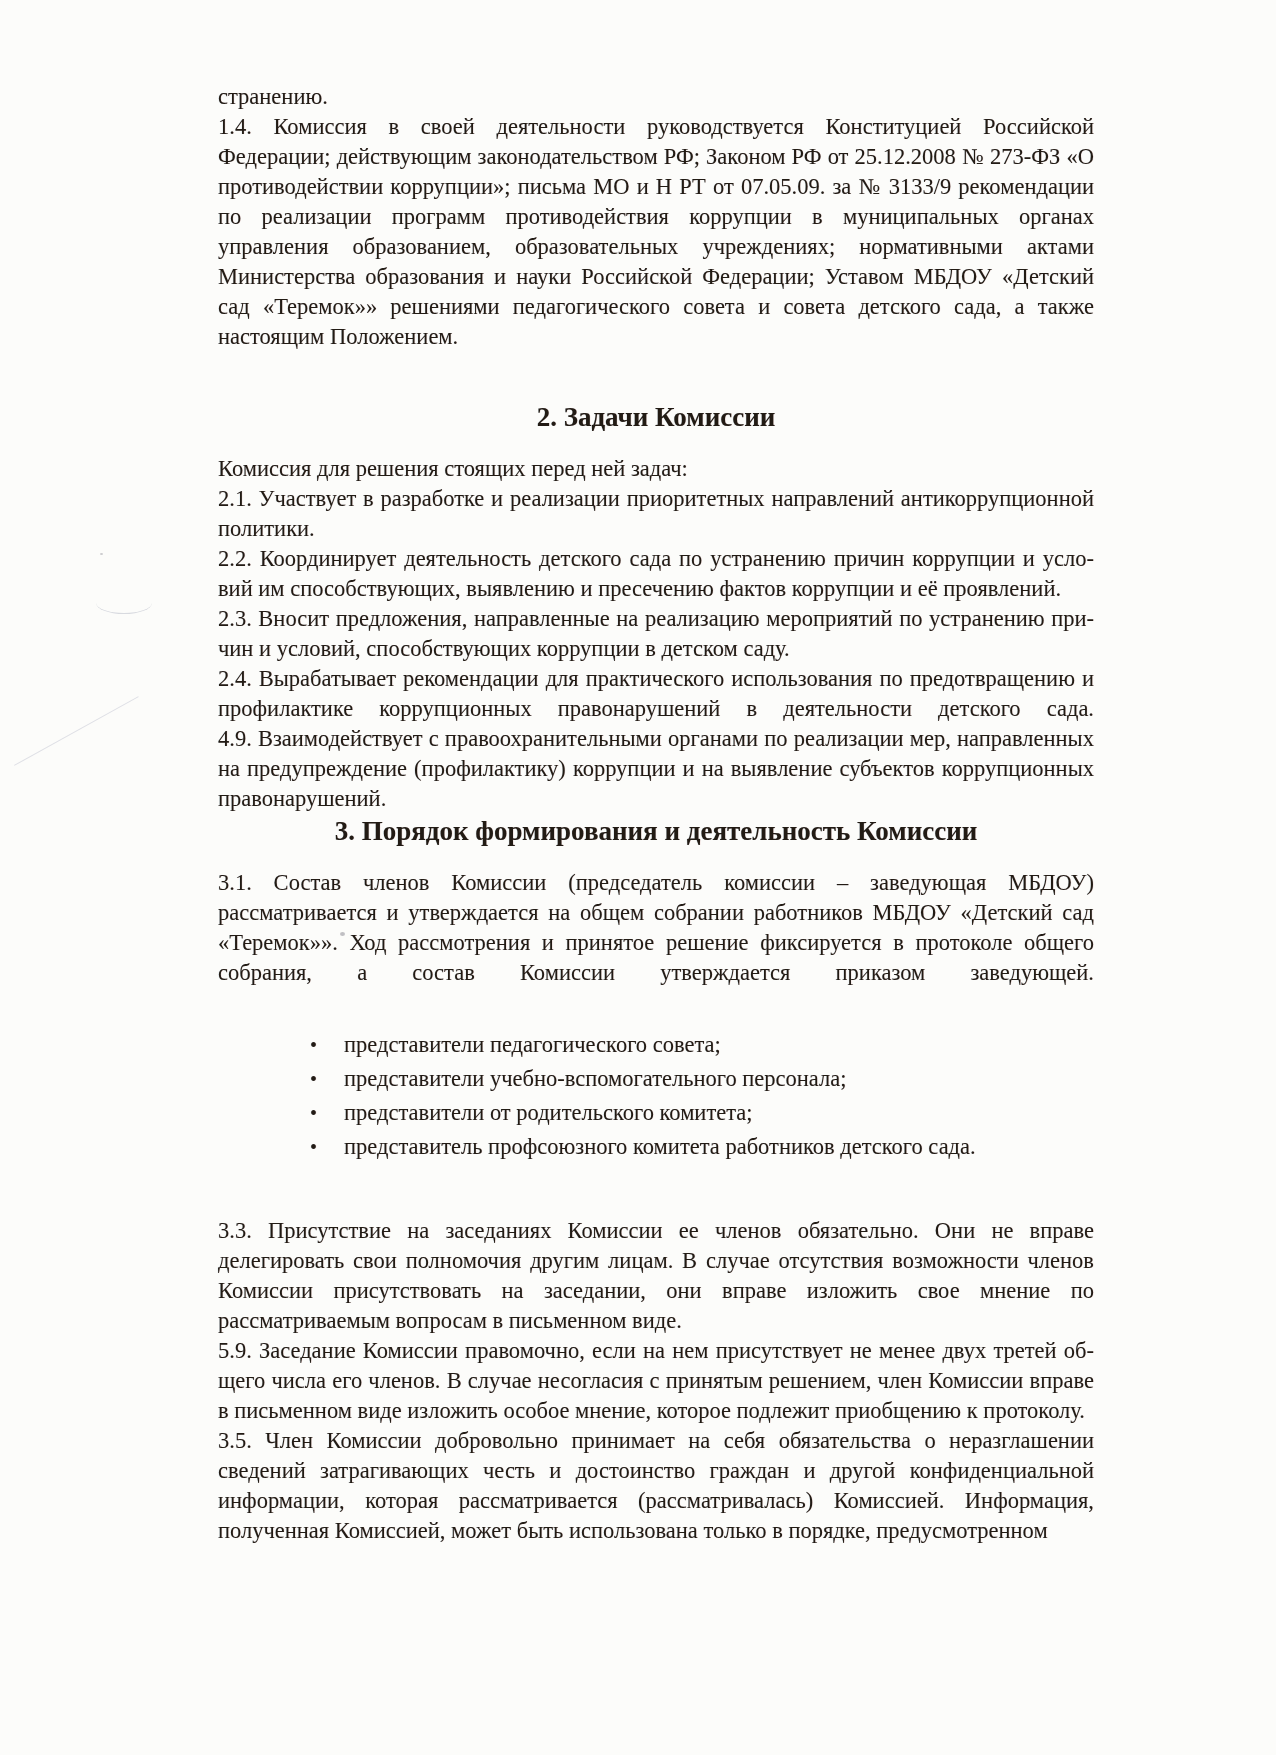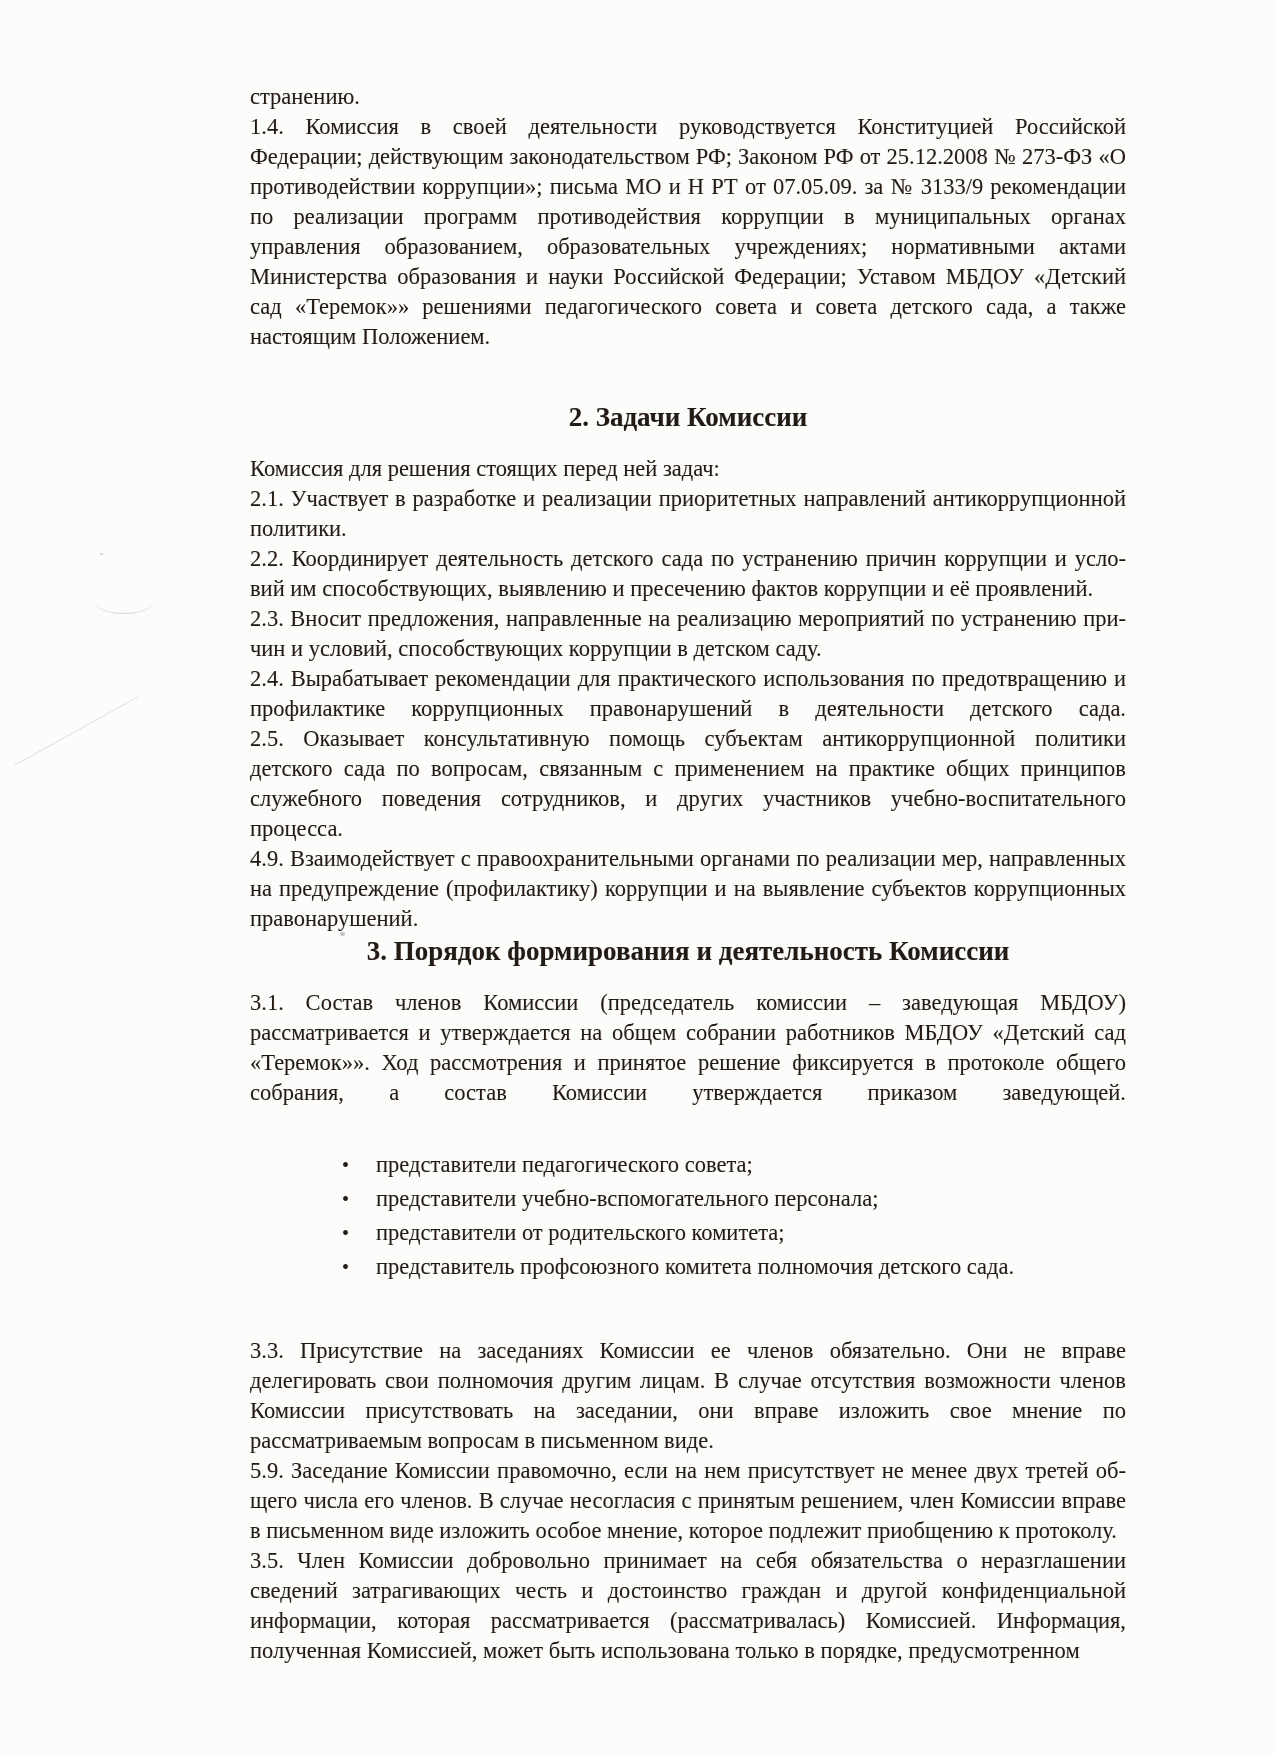"странению." .content { margin-left: 32px -> none }
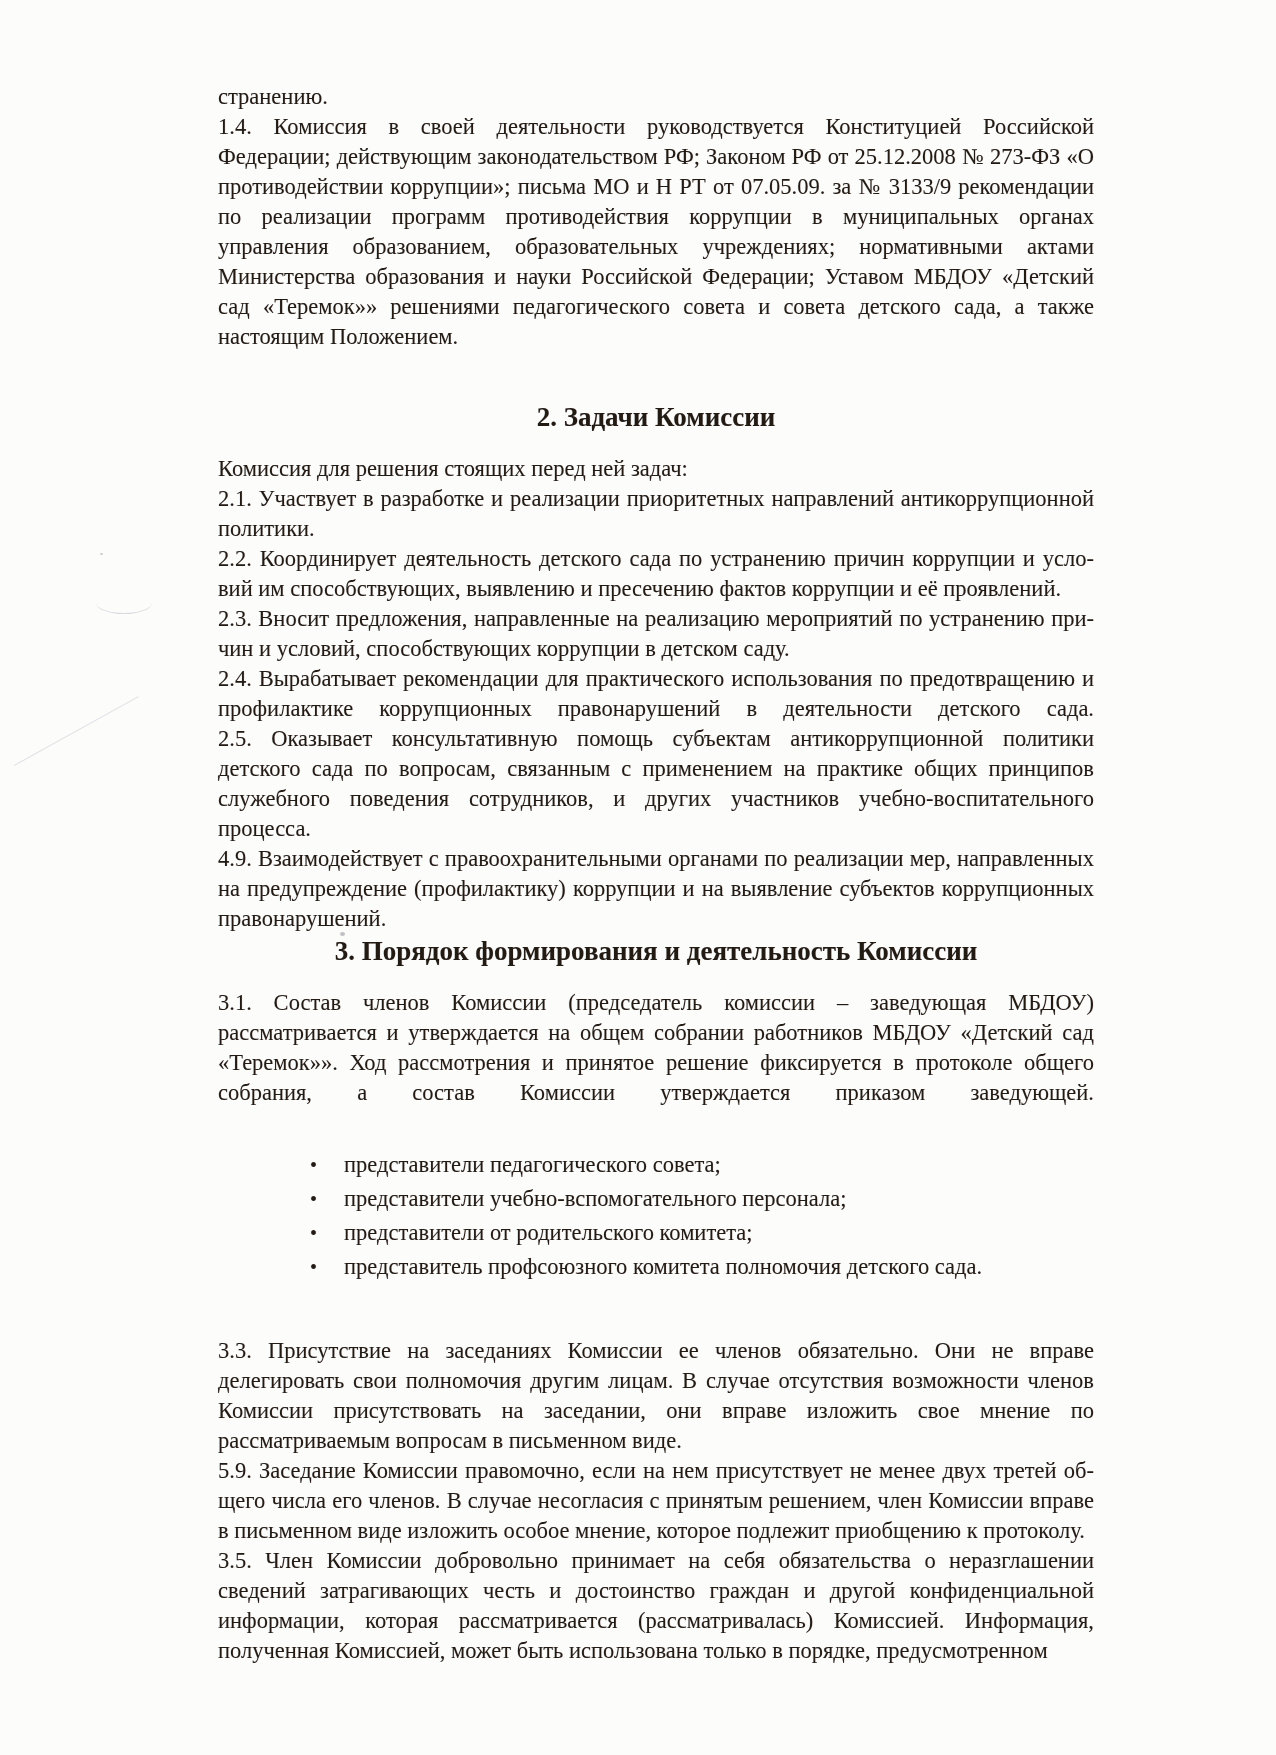"2.5. Оказывает консультативную помощь" p.body { html: <p>2.5. Оказывает консультативную помощь субъектам антикоррупционной политики детского сада по вопросам, связанным с применением на практике общих принципов служебного поведения сотрудников, и других участников учебно-воспитательного процесса.</p> -> none }
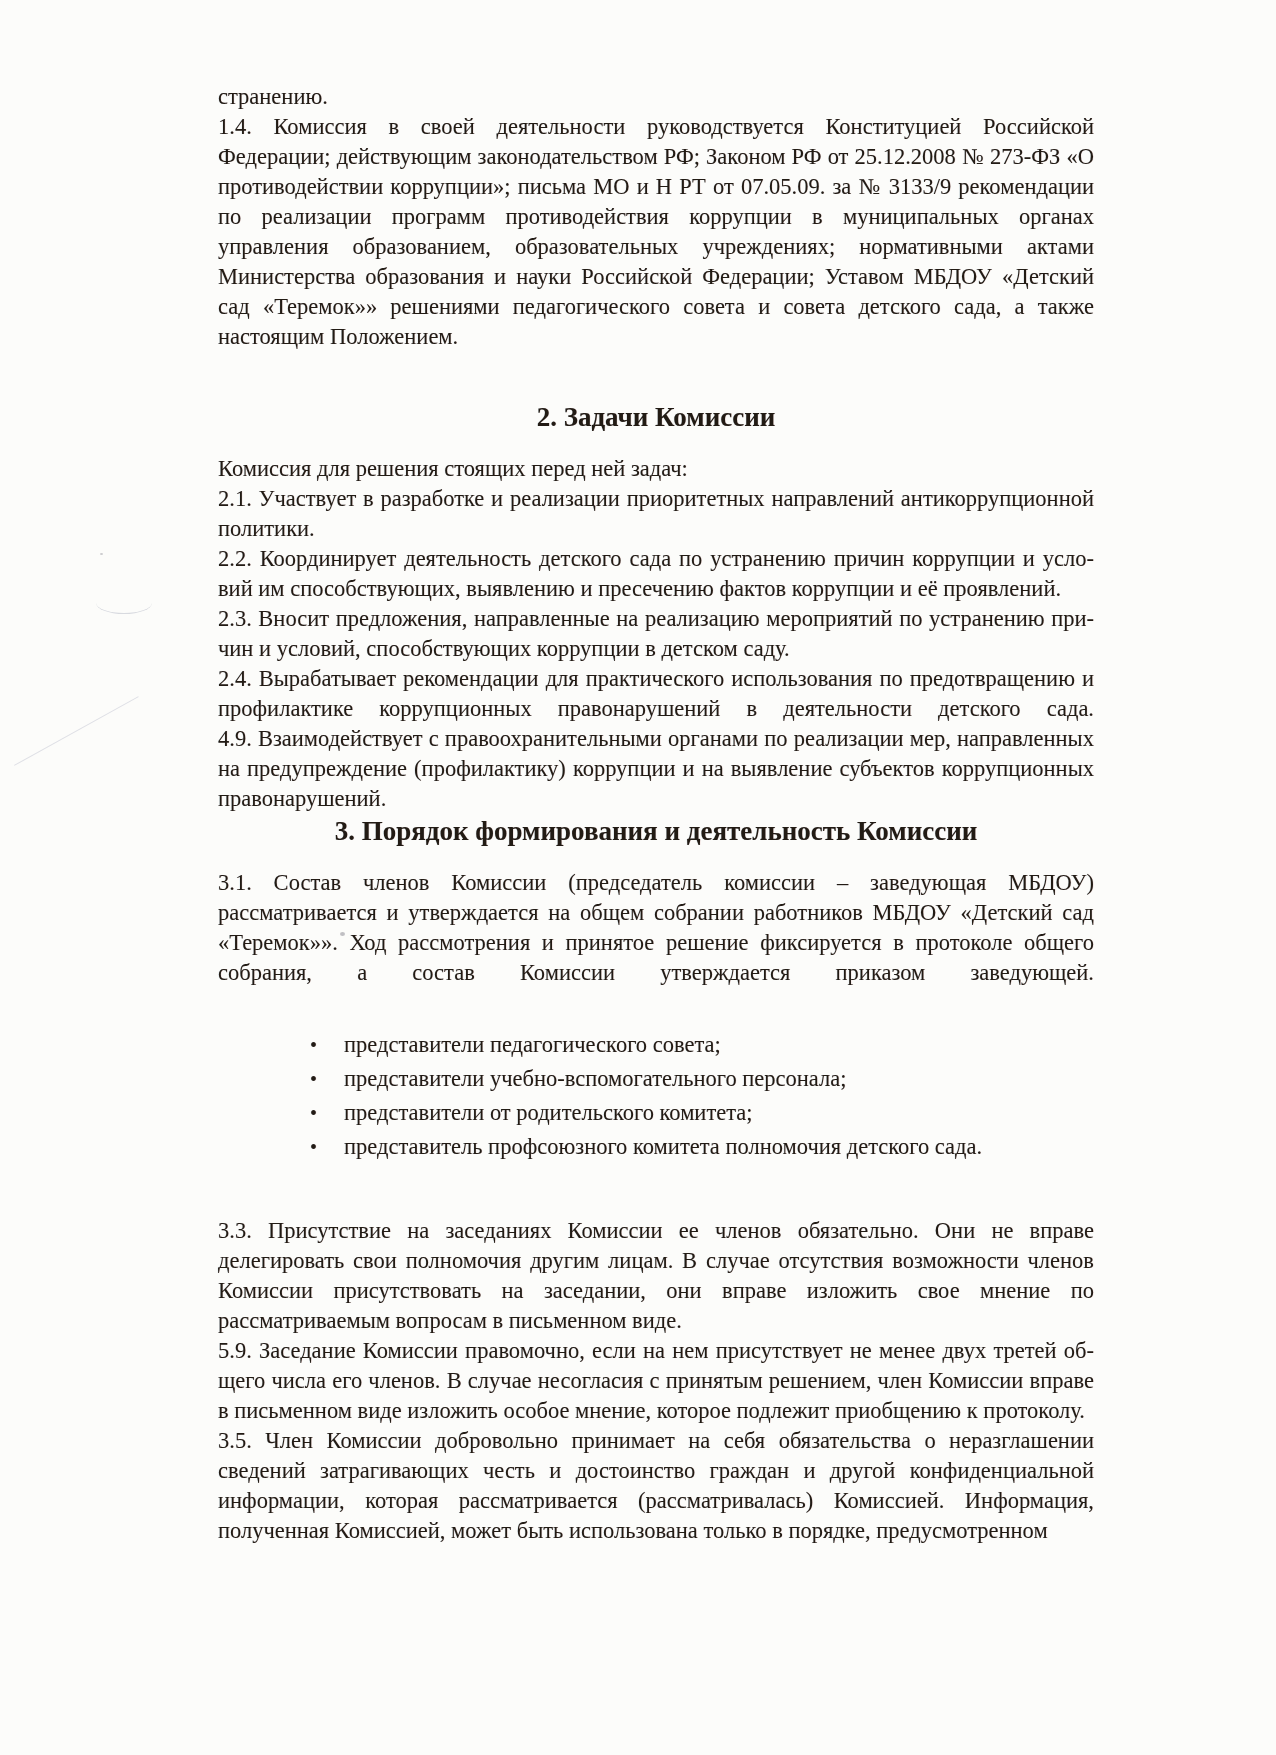"представитель профсоюзного комитета" span.member-text { text: полномочия -> работников }
